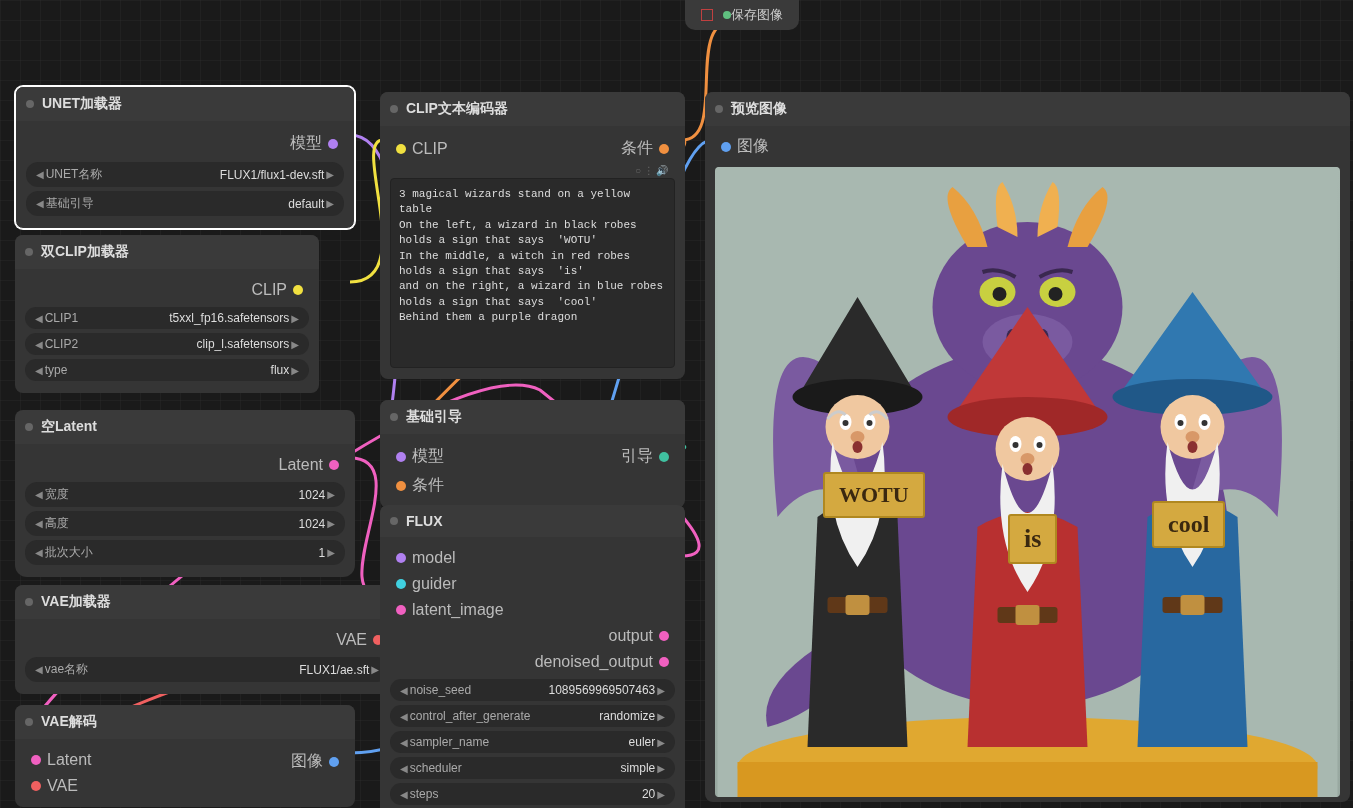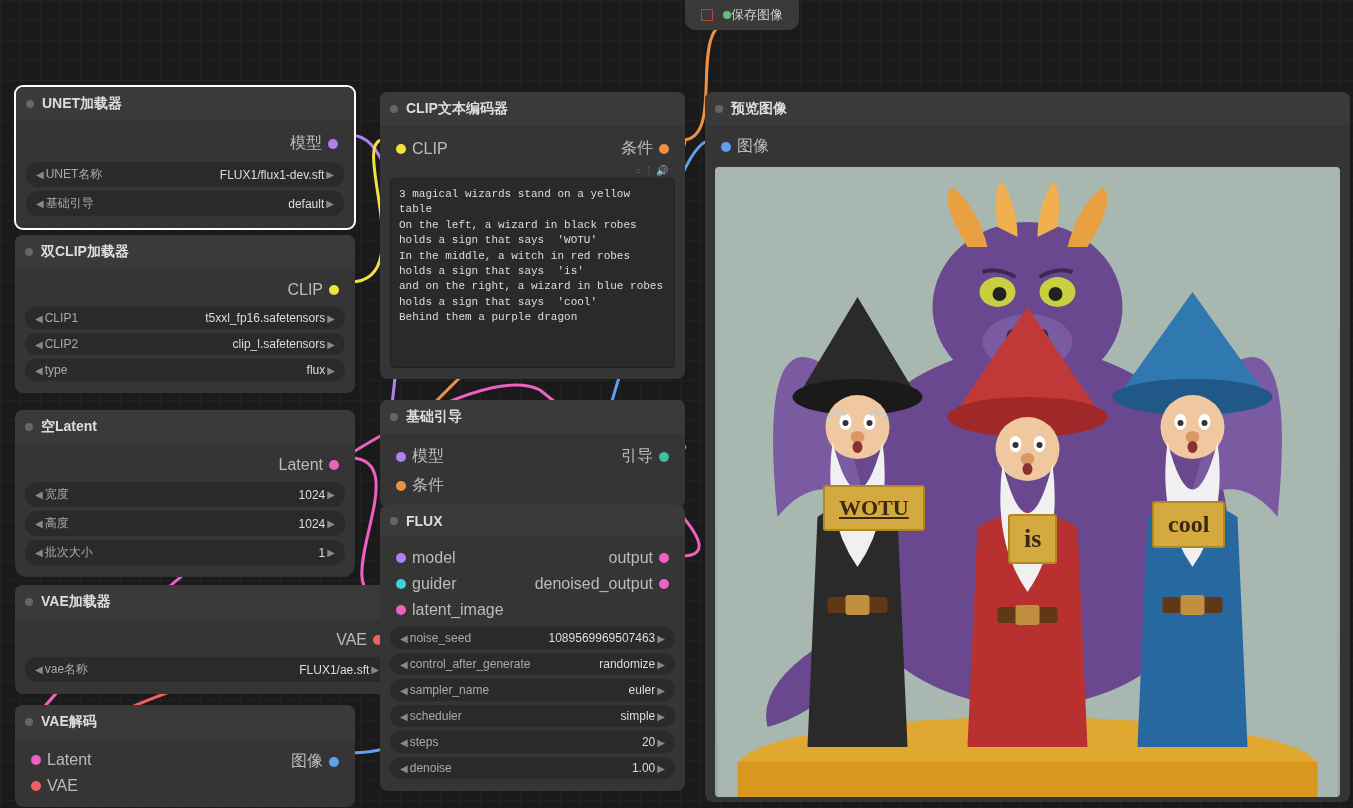"双CLIP加载器" div.node { width: 340px -> 304px }
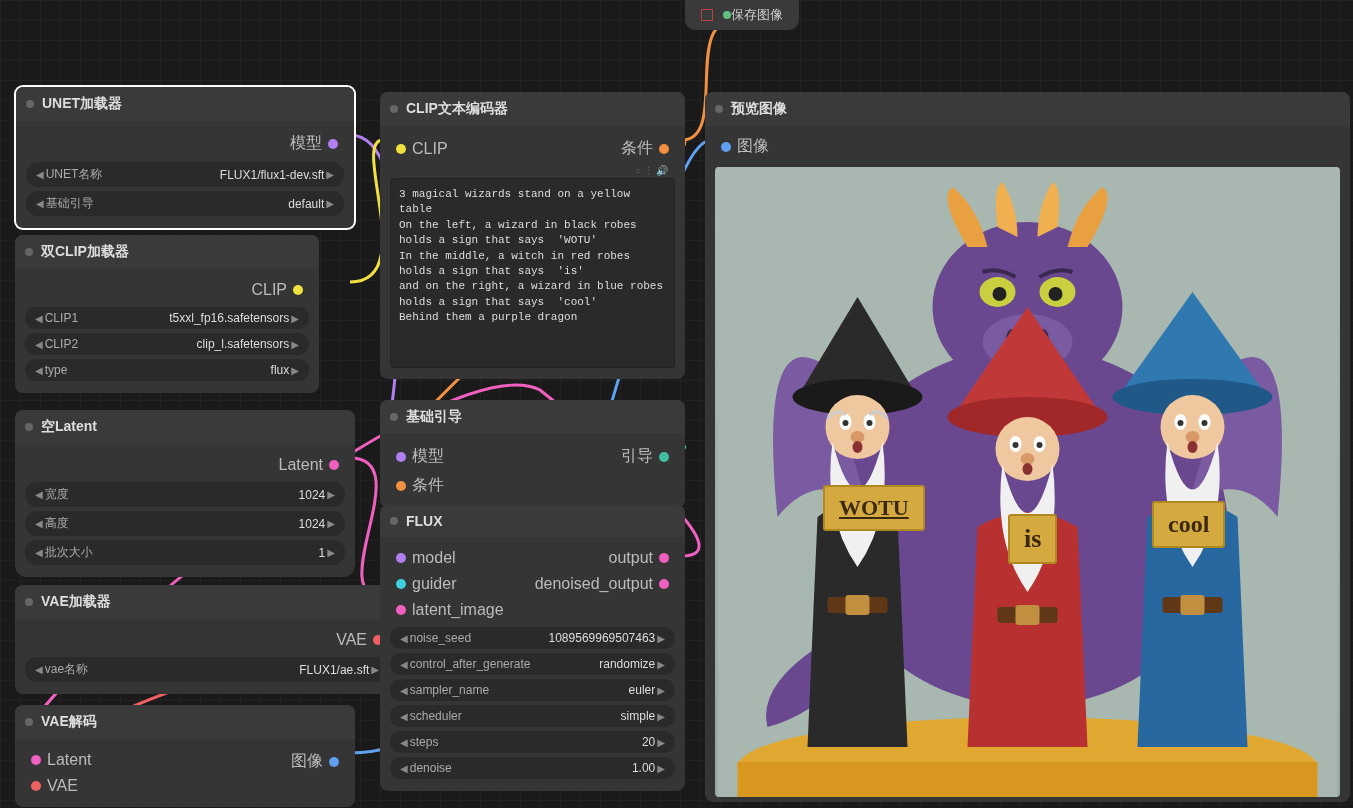"WOTU" div.illust-text { text-decoration: underline -> none; top: 318px -> 305px }
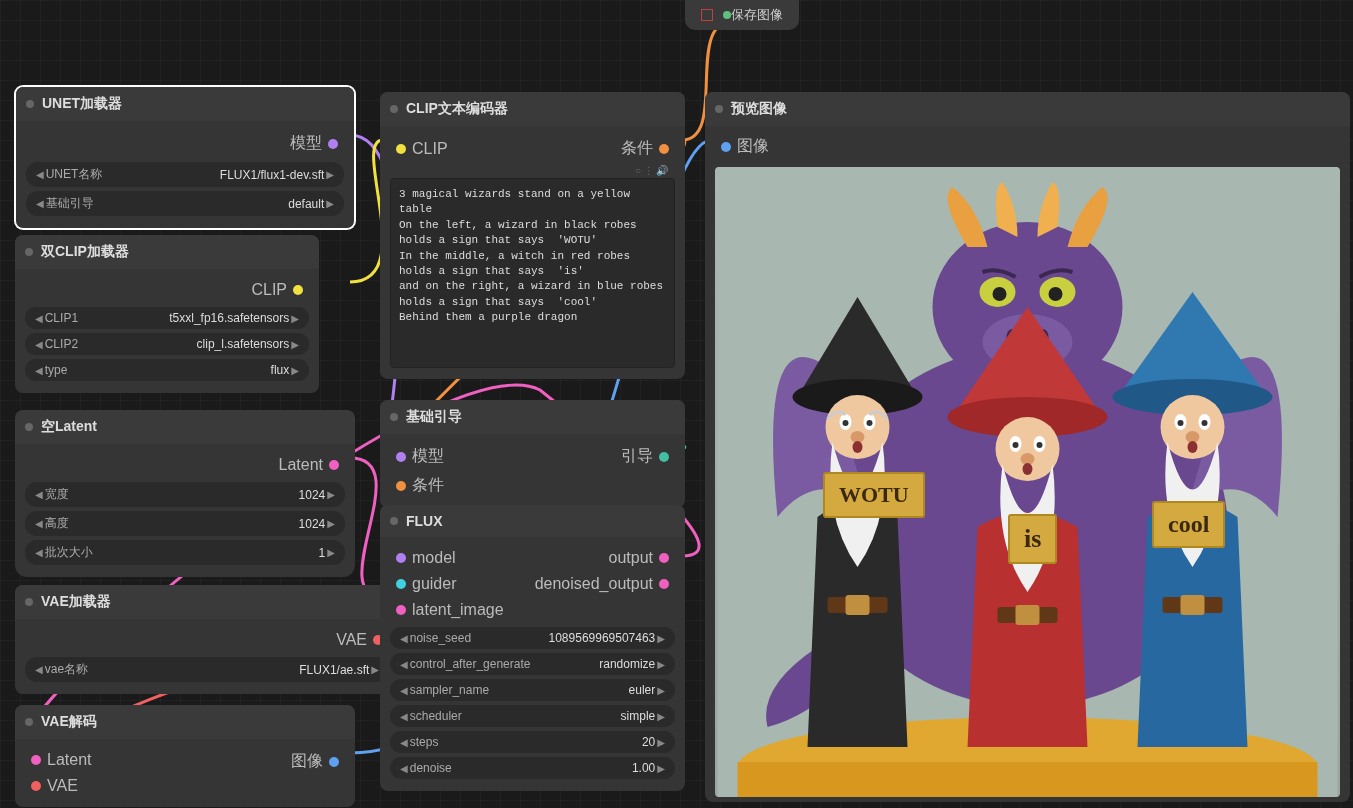"model" div { flex-direction: none -> column }
